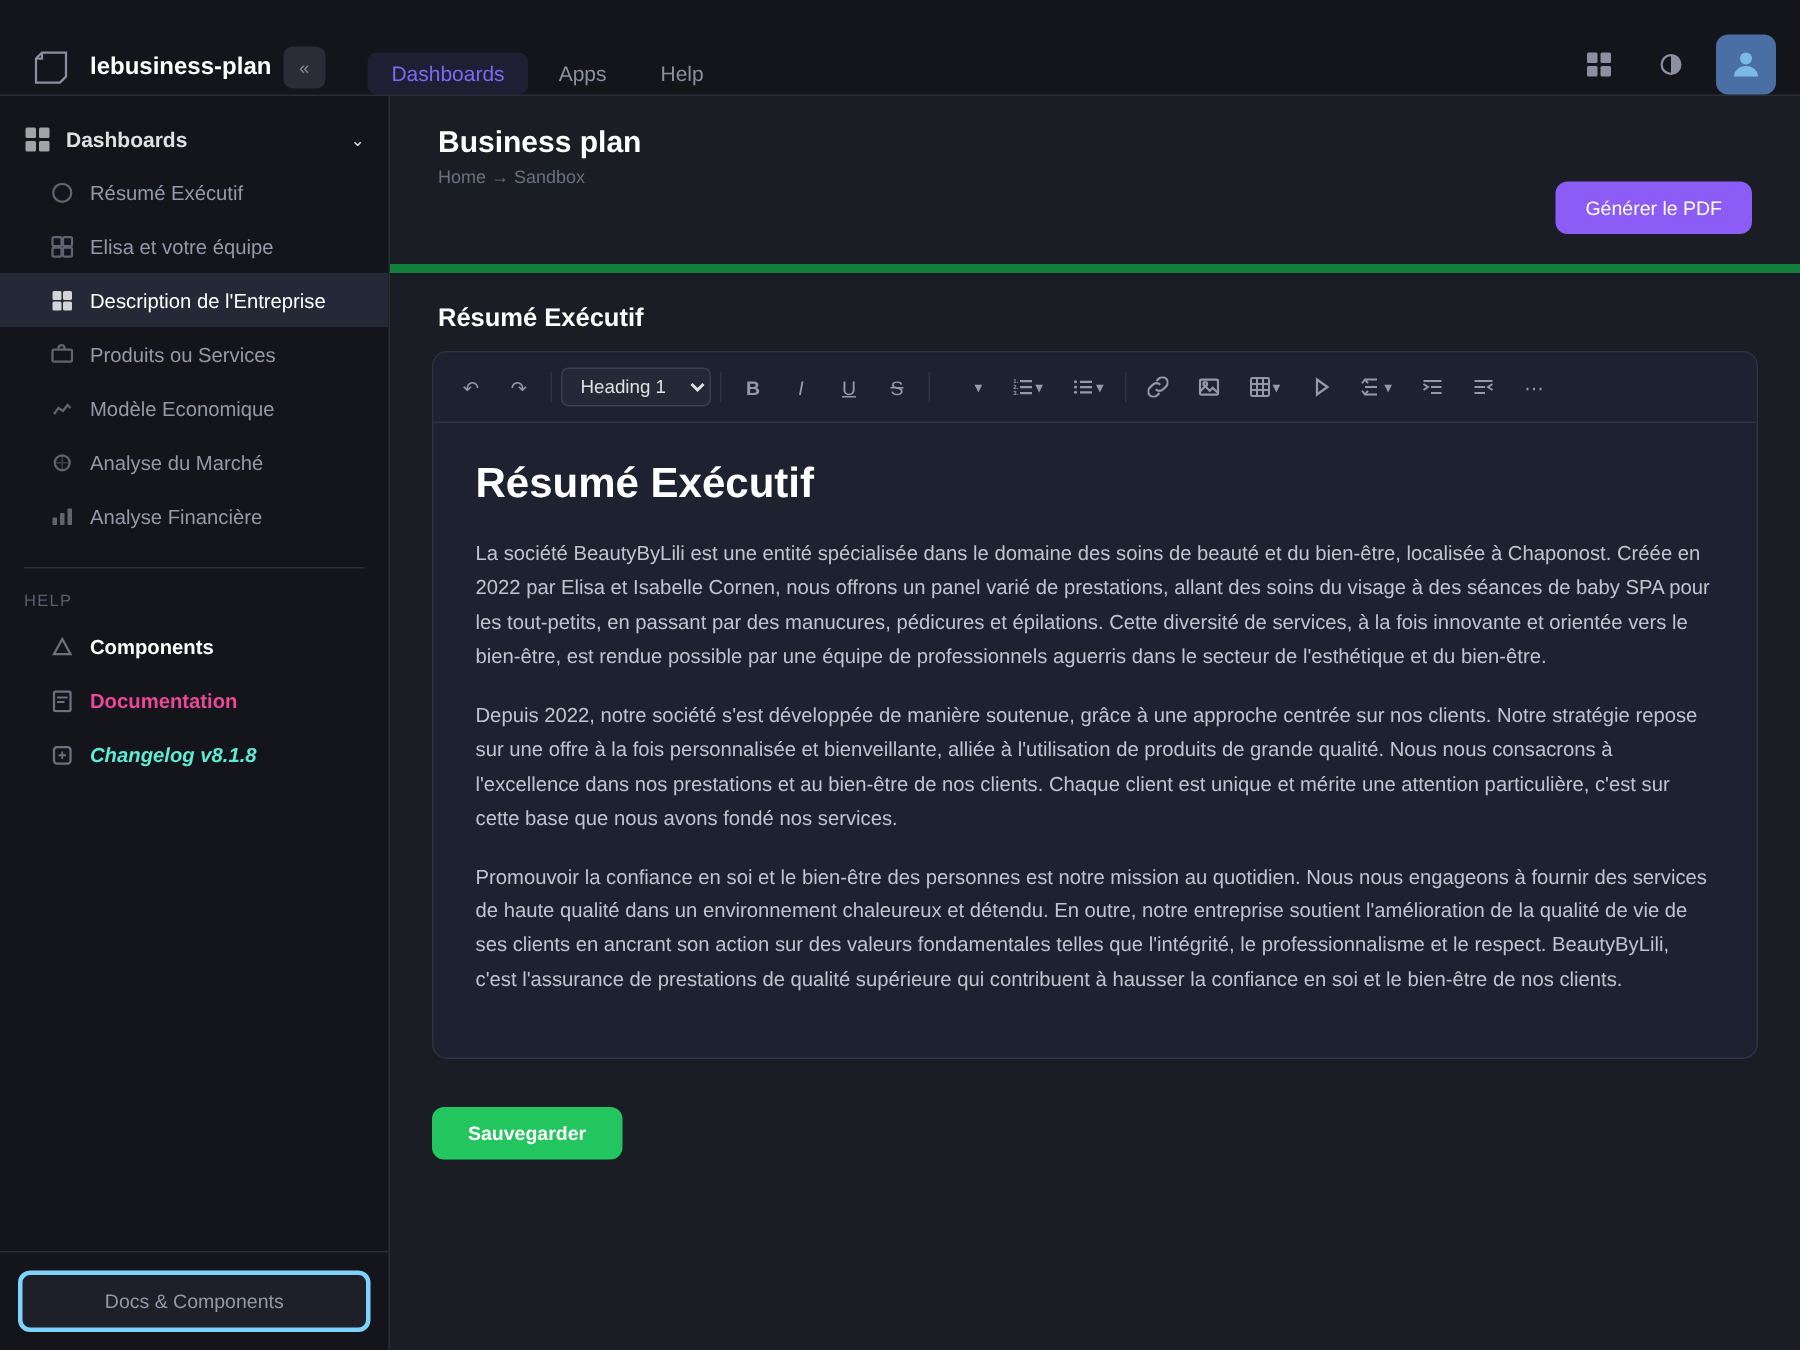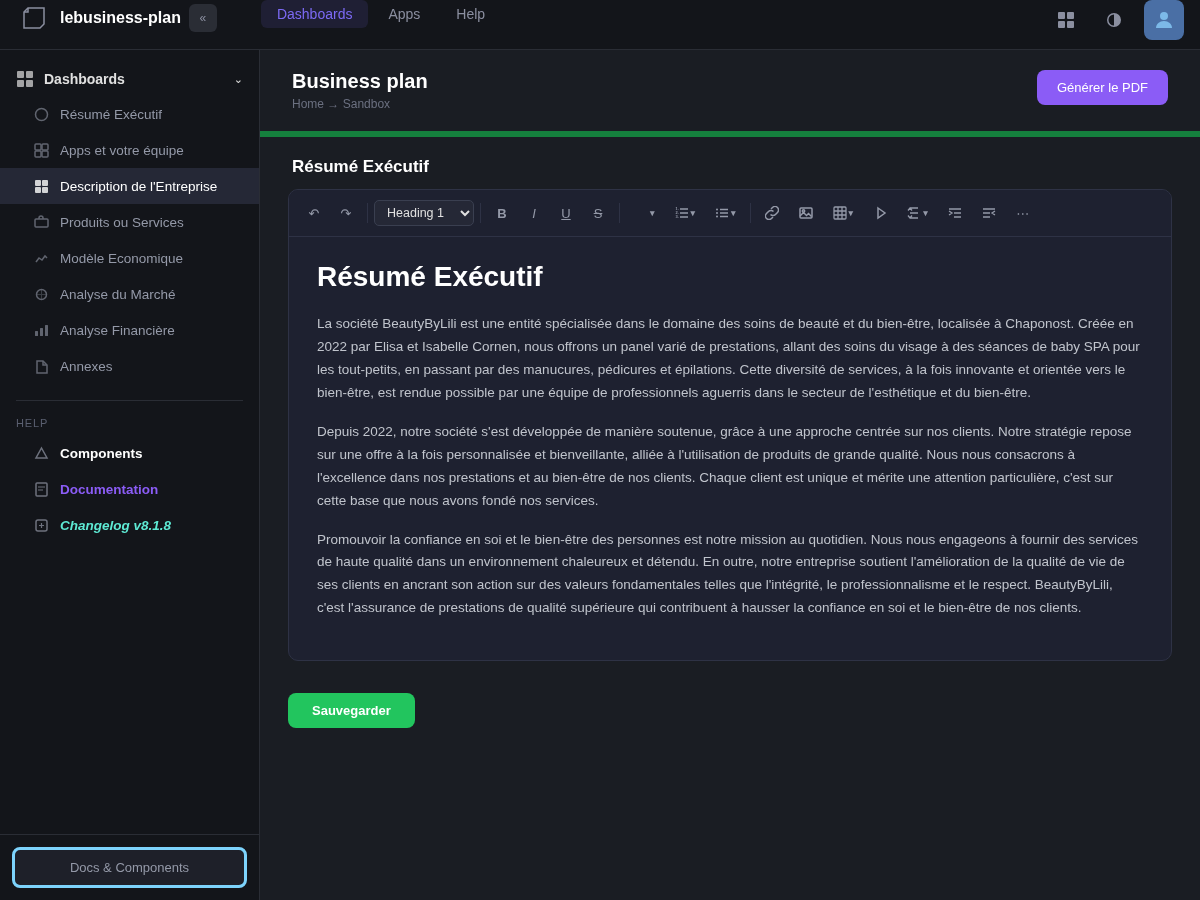"lebusiness-plan" .top-nav { align-items: flex-start -> flex-end; gap: 28px -> 12px; height: 50px -> 64px }
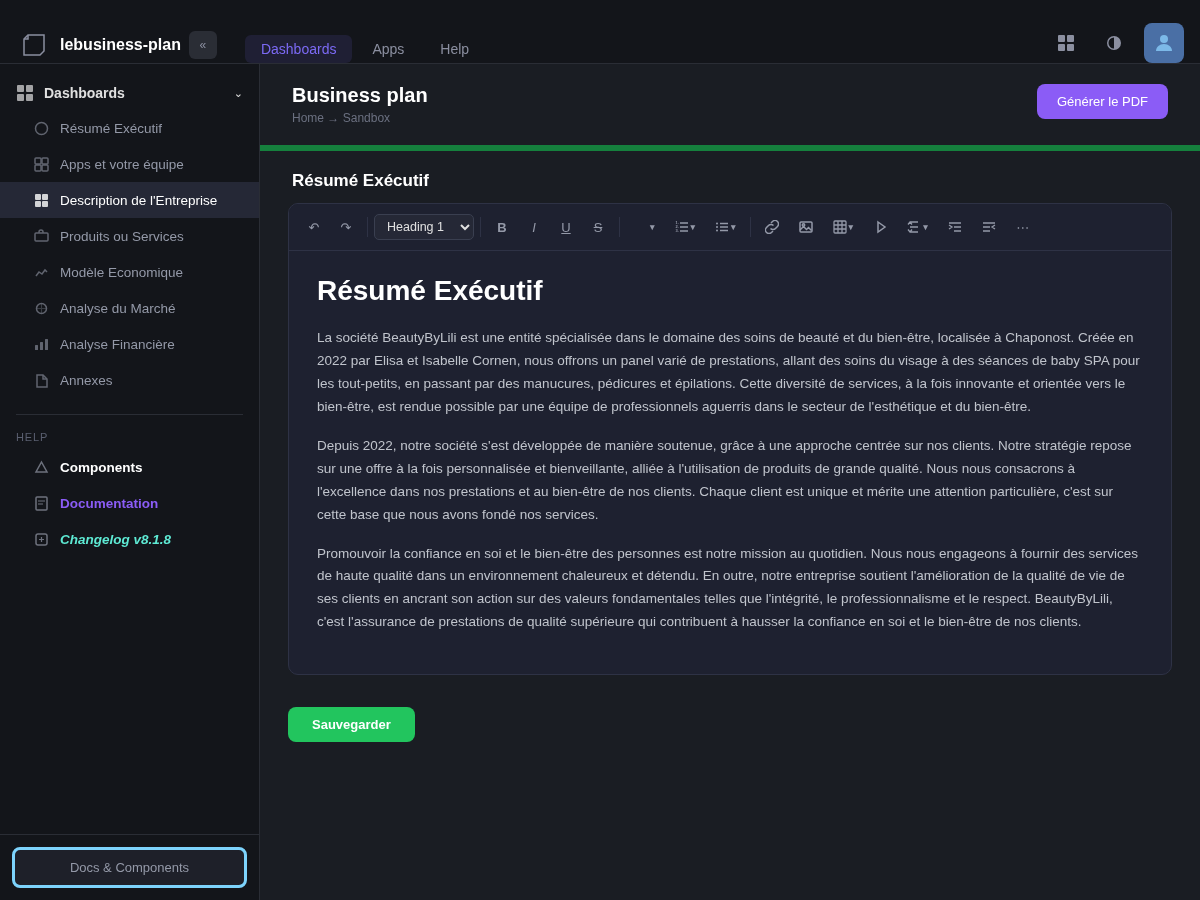"Générer le PDF" .btn-pdf { margin-top: none -> 37px }
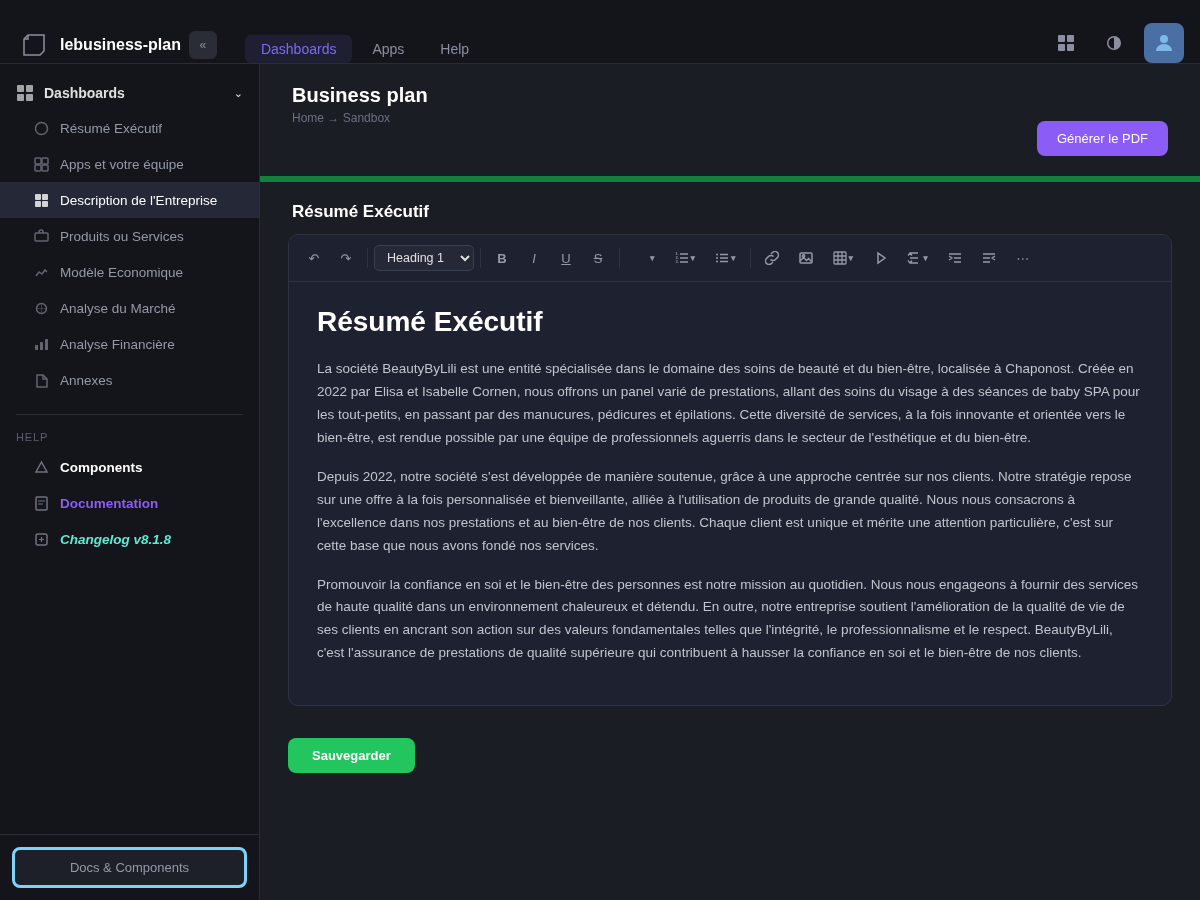"Apps et votre équipe" span { text: Apps -> Elisa }
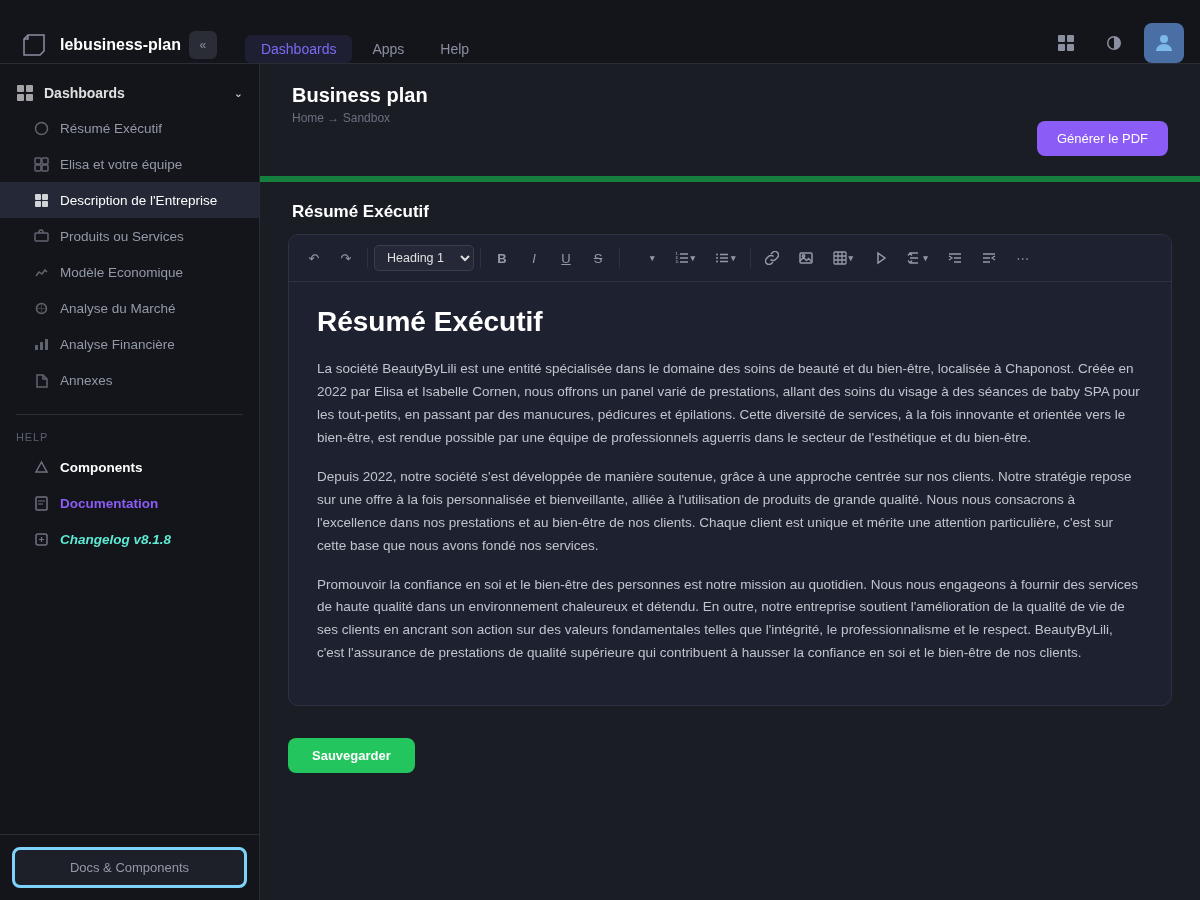"Annexes" div.sidebar-item { html: <div> <span> <svg> <path></path> <path></path> </svg> </span> <span>Annexes</span> </div> -> none }
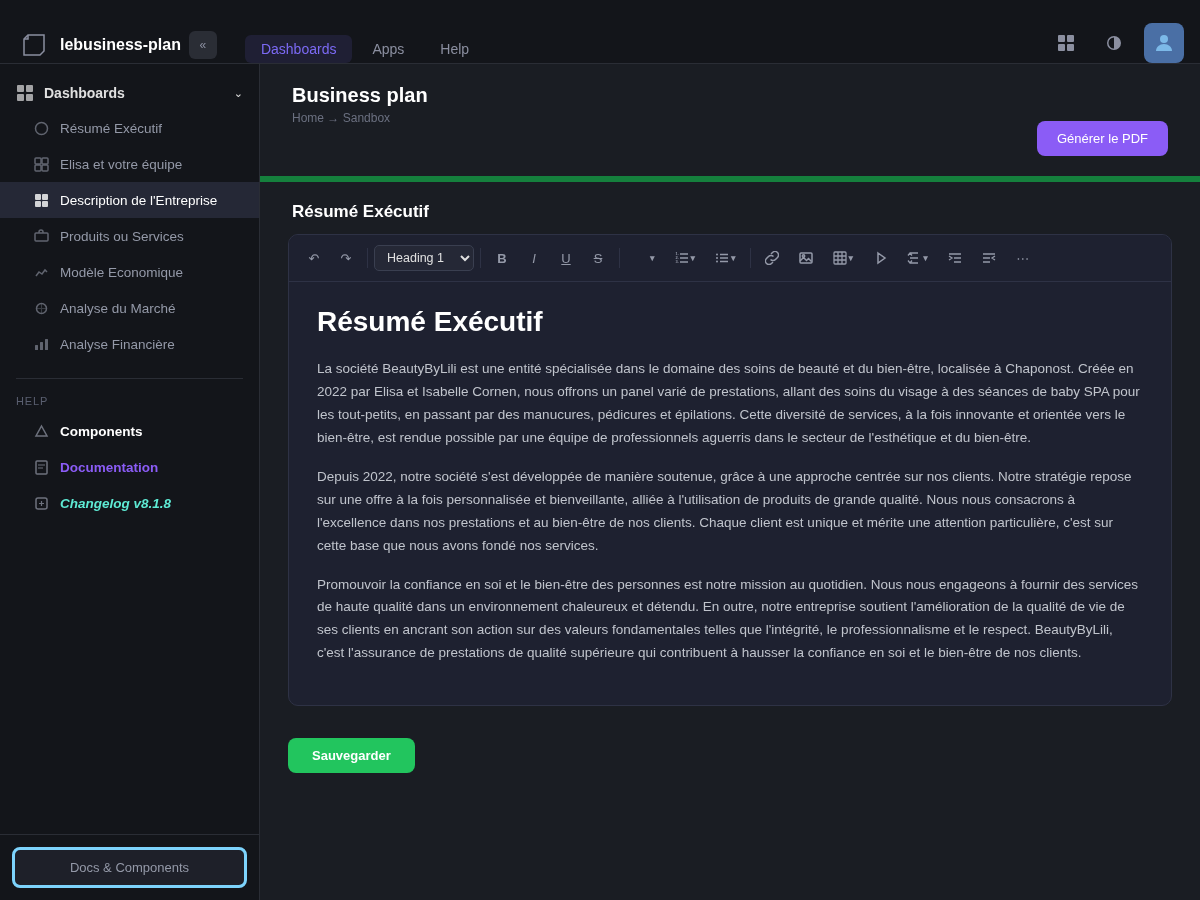"Documentation" span { color: #8b5cf6 -> #ec4899 }
